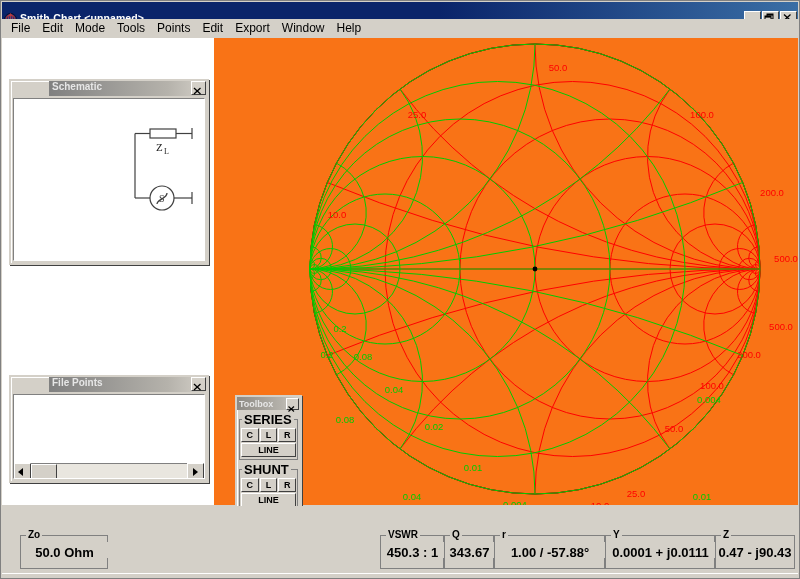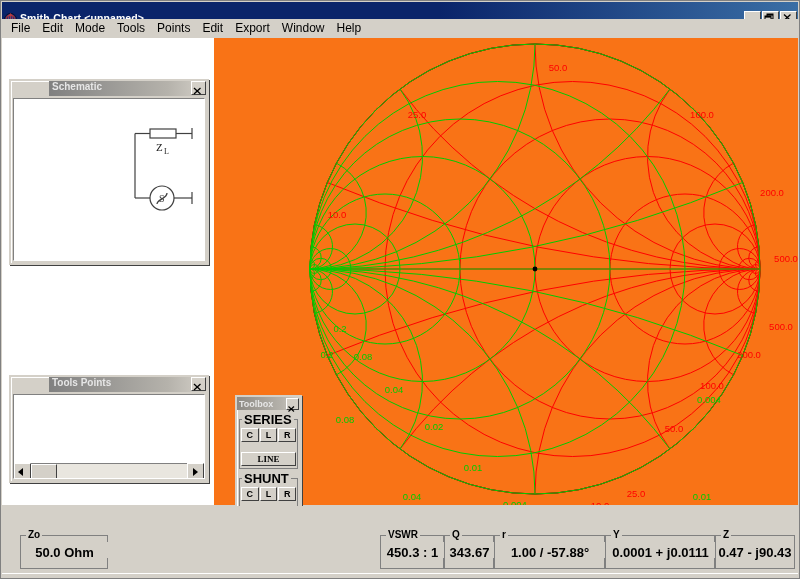"Tools Points" span.mdi-title-text { text: Tools -> File }
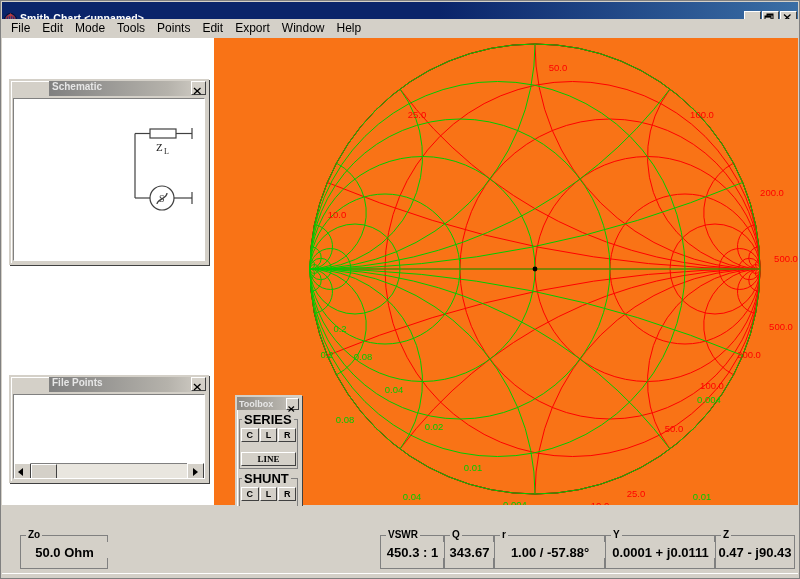"LINE" .tb-btn.wide { font-family: Liberation Serif, serif -> none; margin-top: 10px -> 1px }
